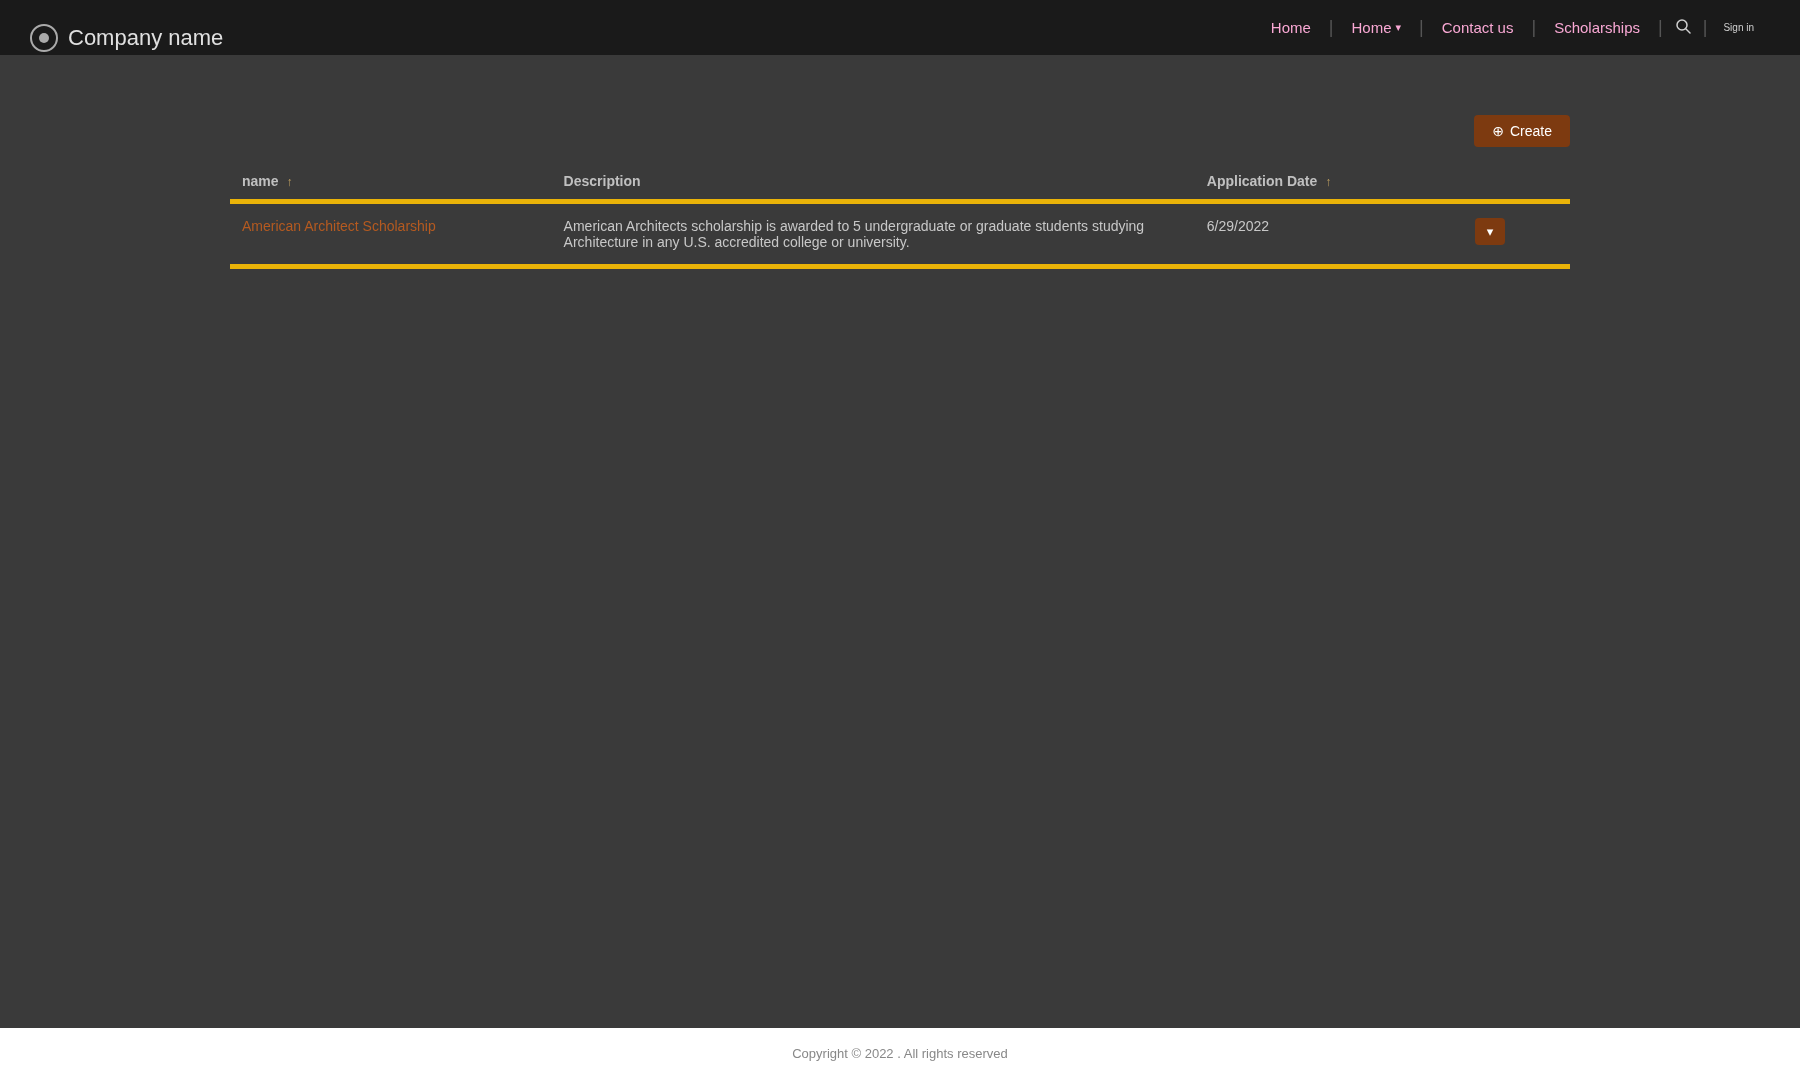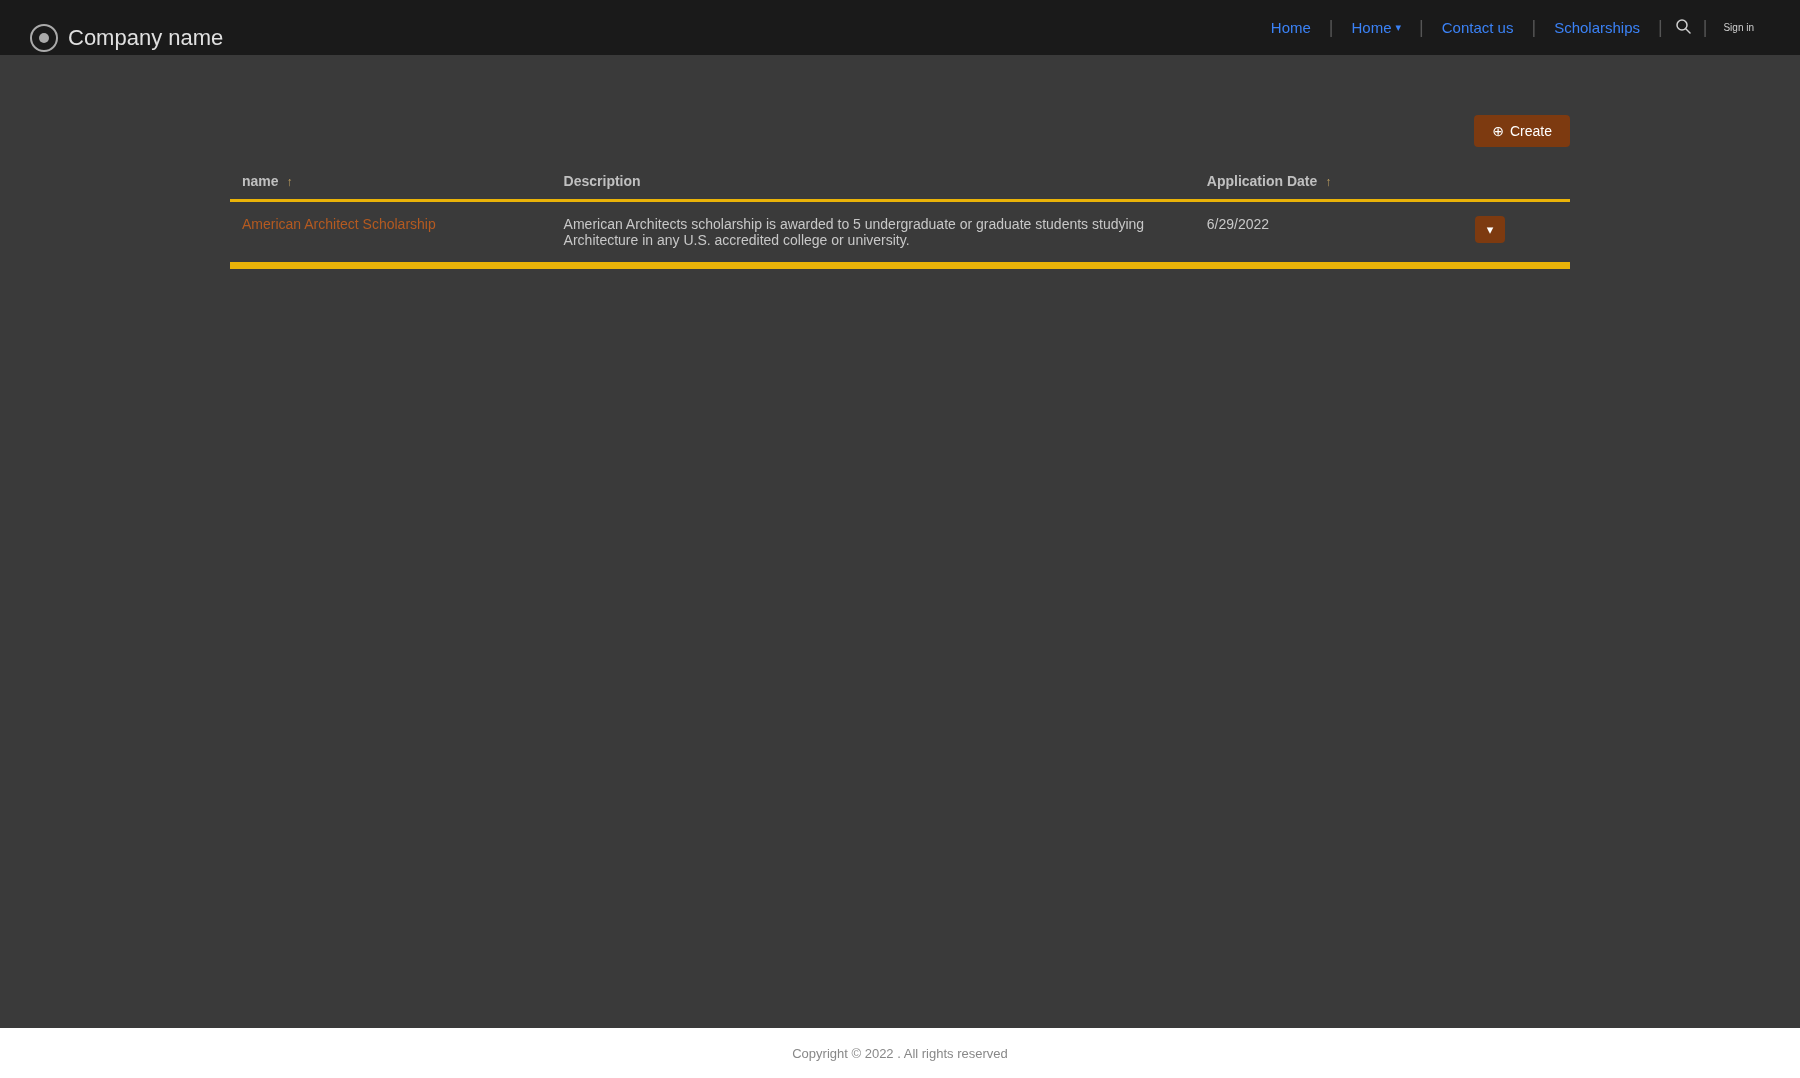"Home" .nav-item { color: #3b82f6 -> #f9a8d4 }
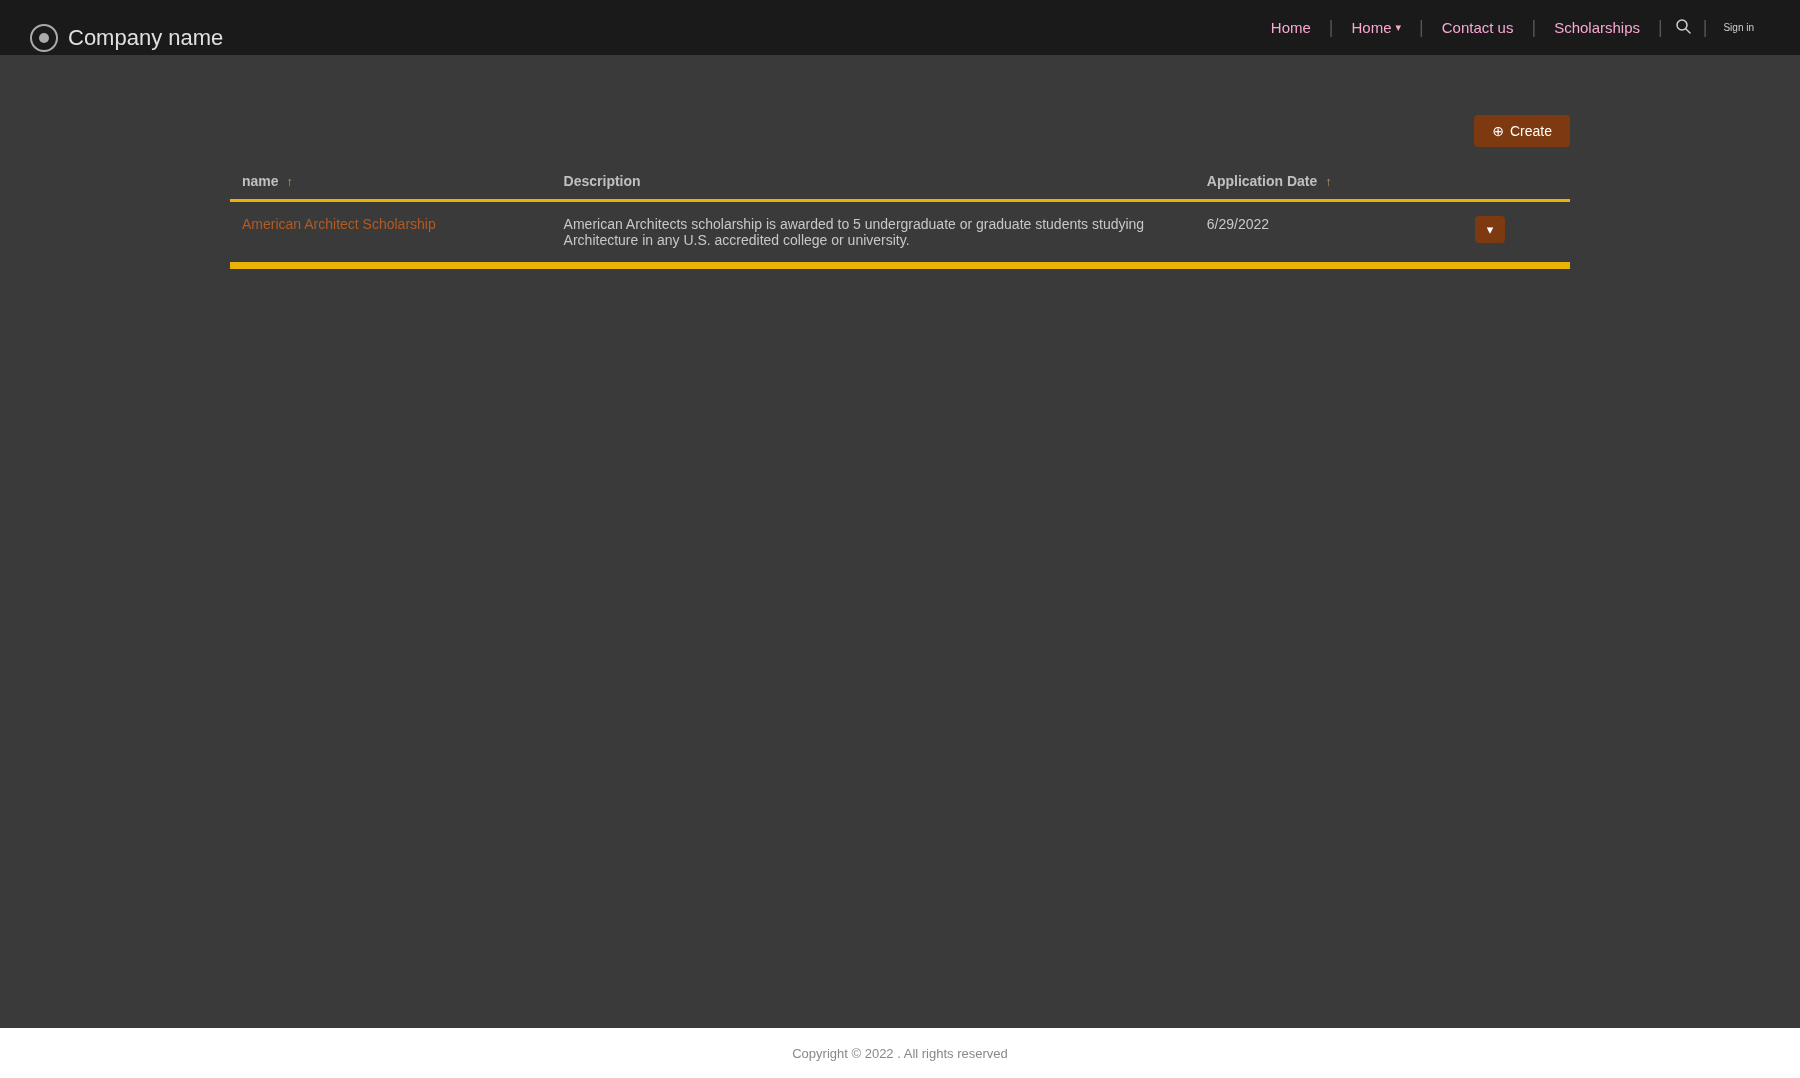"name ↑" .scholarship-table thead tr { border-bottom: 3px solid #eab308 -> 5px solid #eab308 }
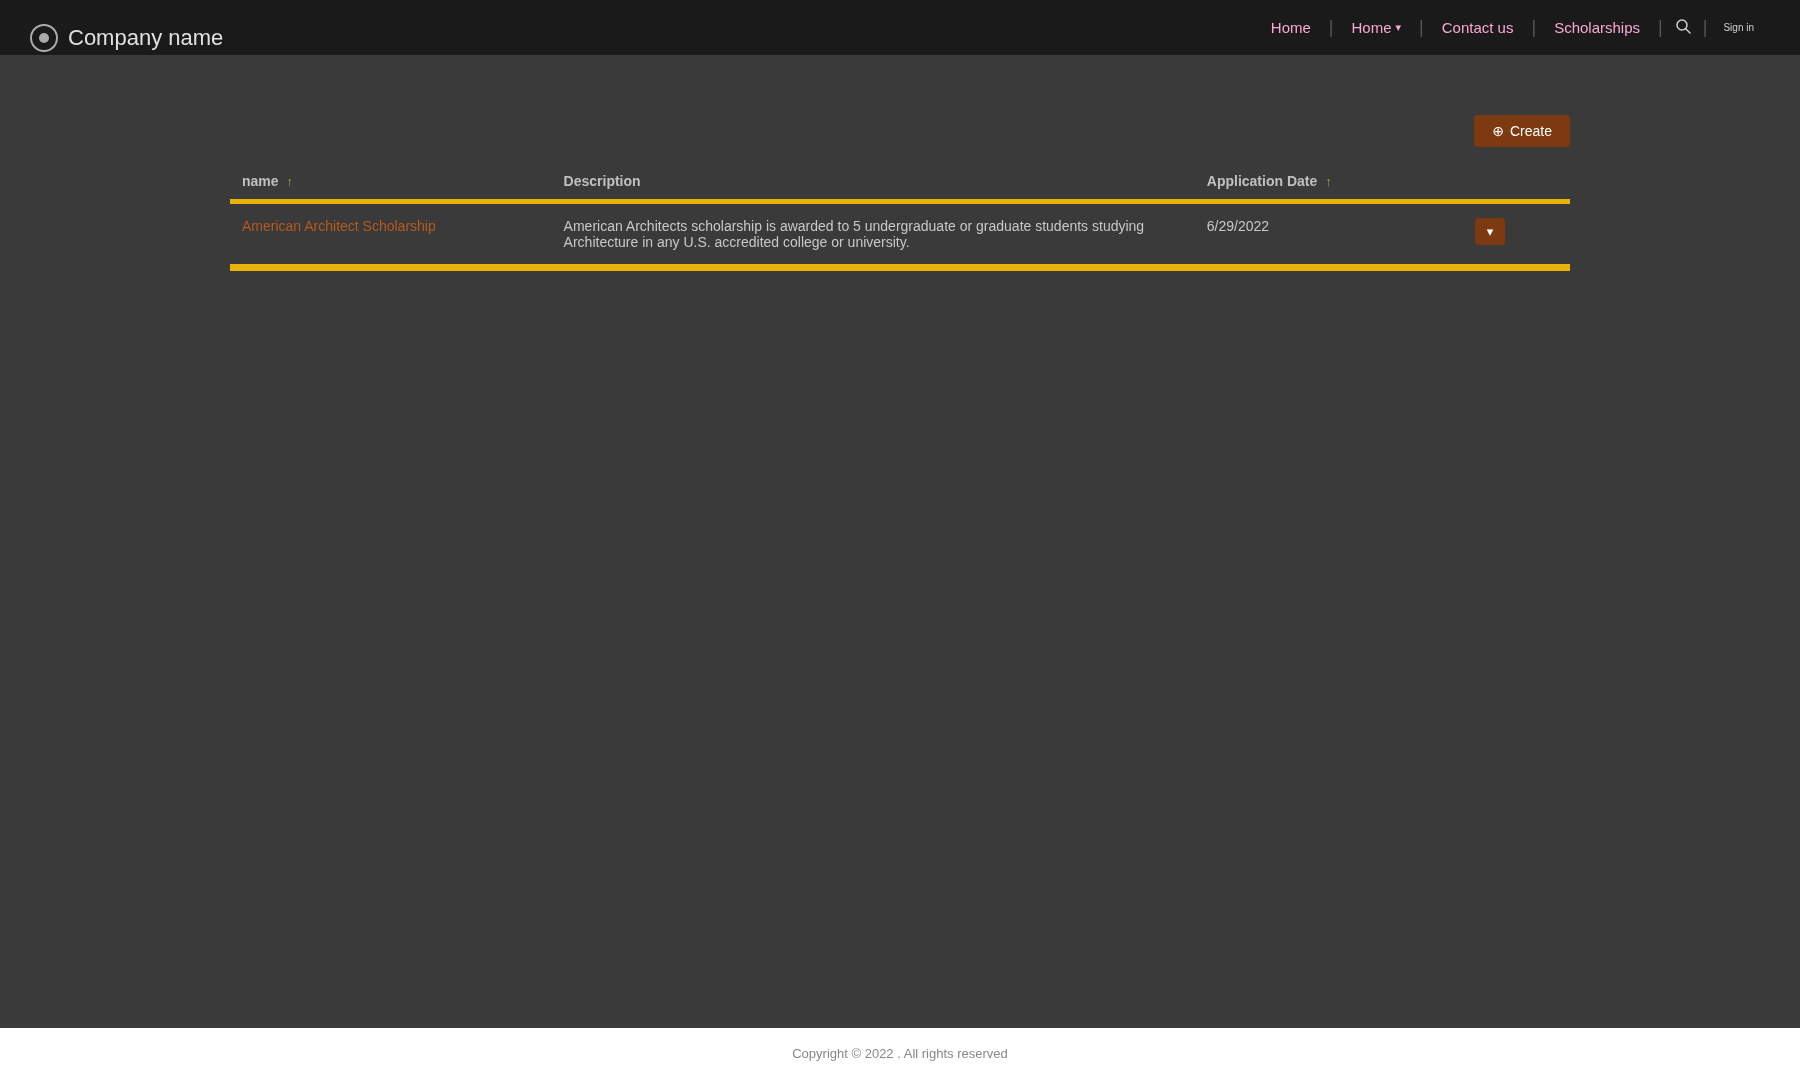"American Architect Scholarship" .scholarship-table tbody tr { border-bottom: 7px solid #eab308 -> 5px solid #eab308 }
